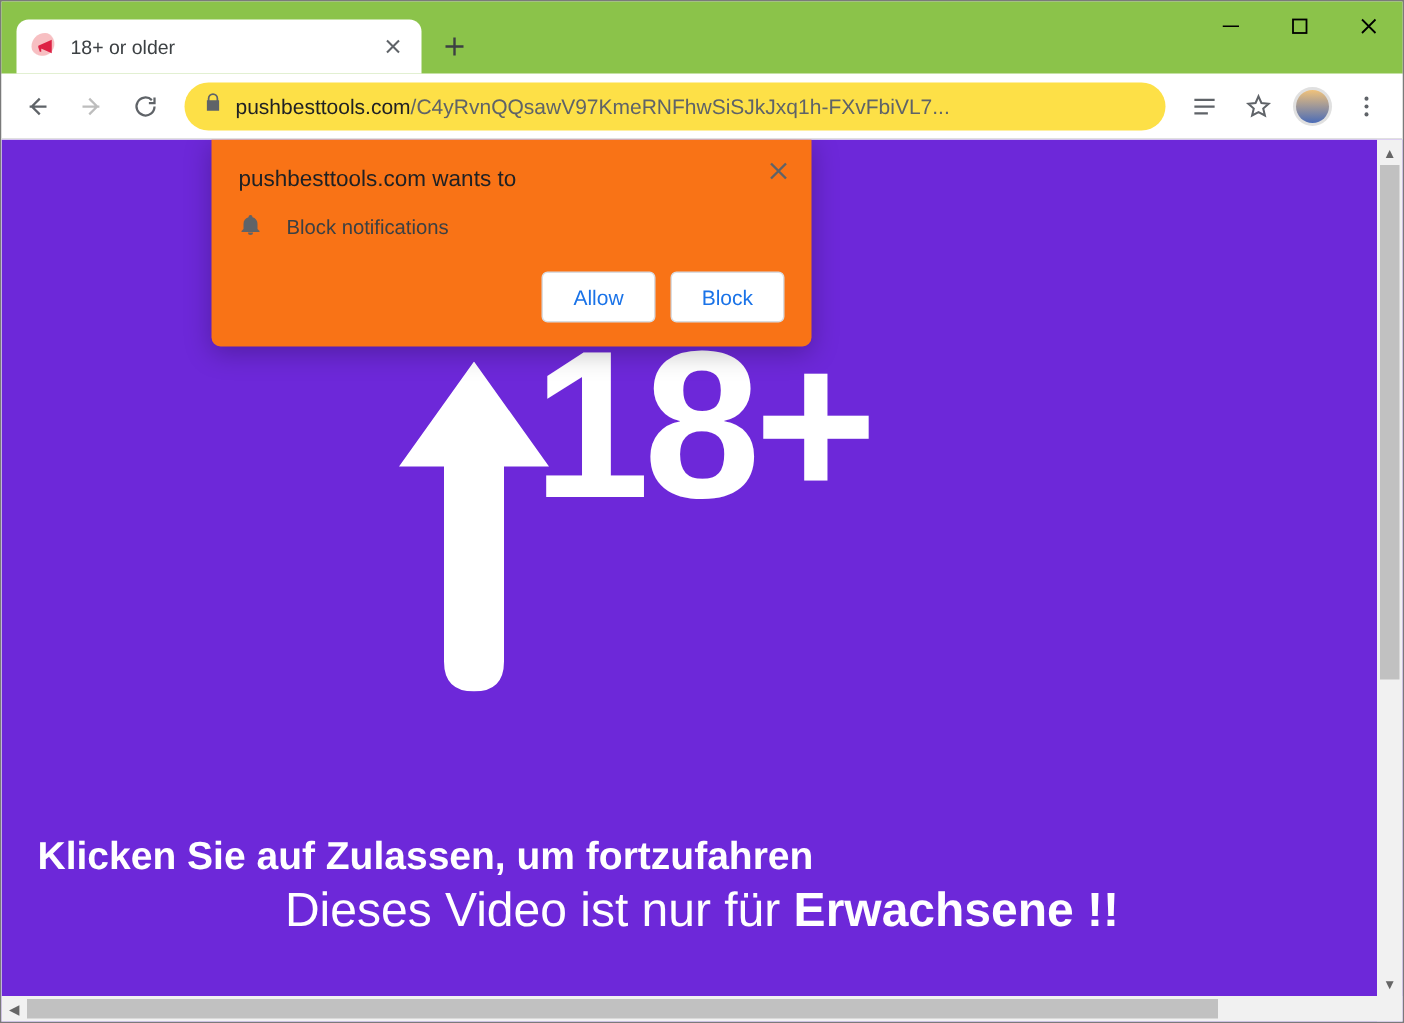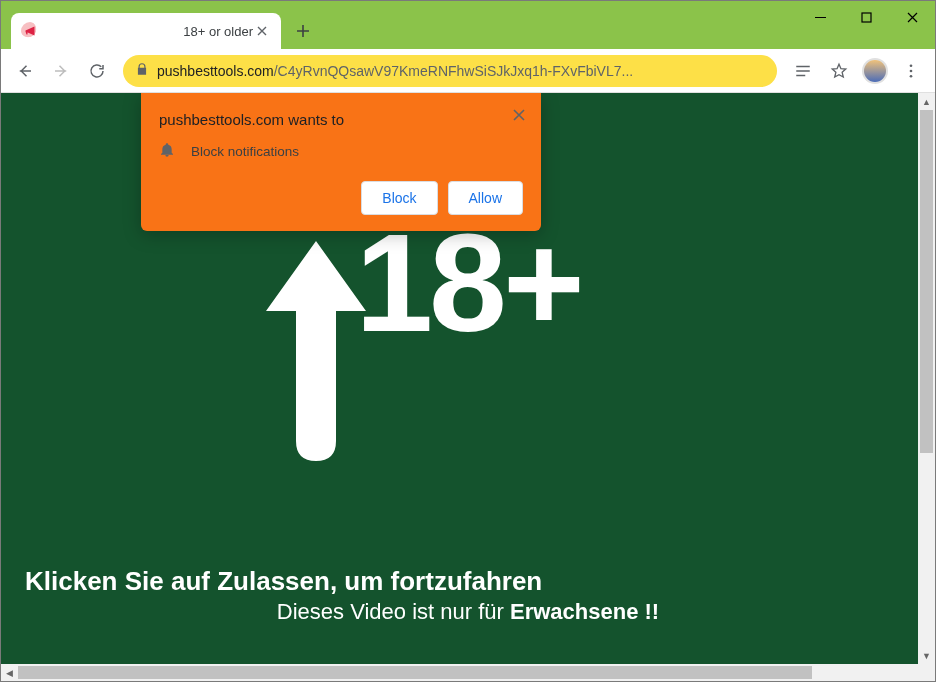"18+ or older" .tab { text-align: right -> none }
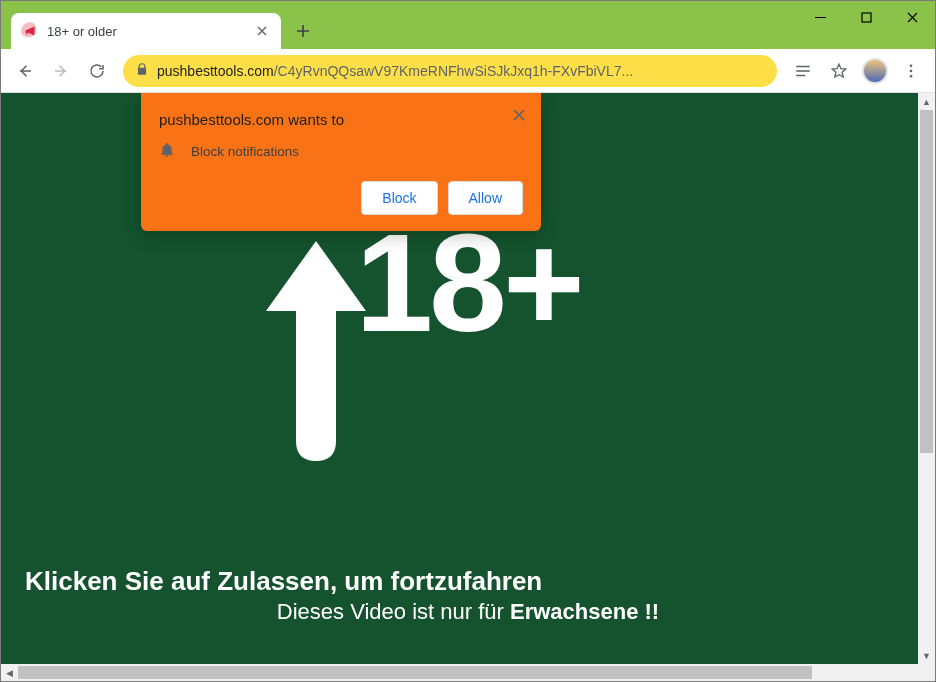"Block" button.prompt-btn { order: before "Allow" -> after "Allow" }
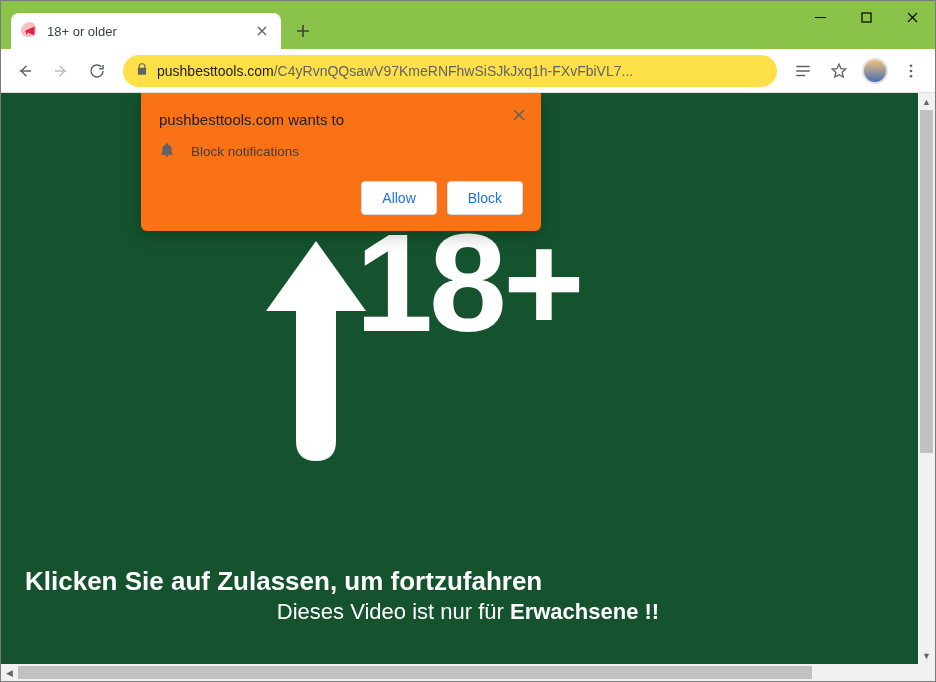"18+" .page { background: #14532d -> #6d28d9 }
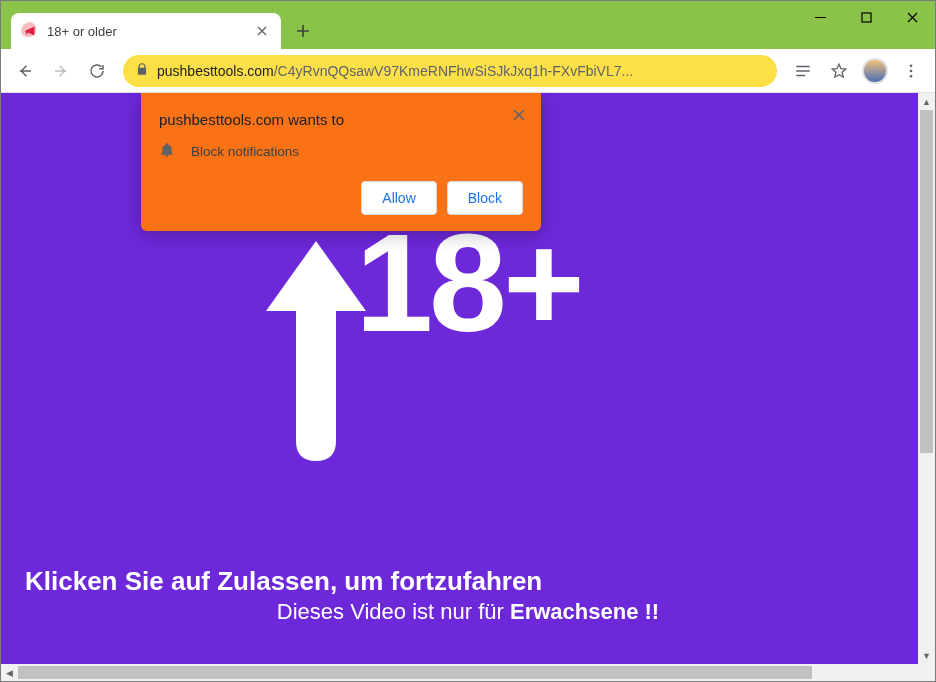"Dieses Video ist nur für" .line2 { font-size: 22px -> 32px }
